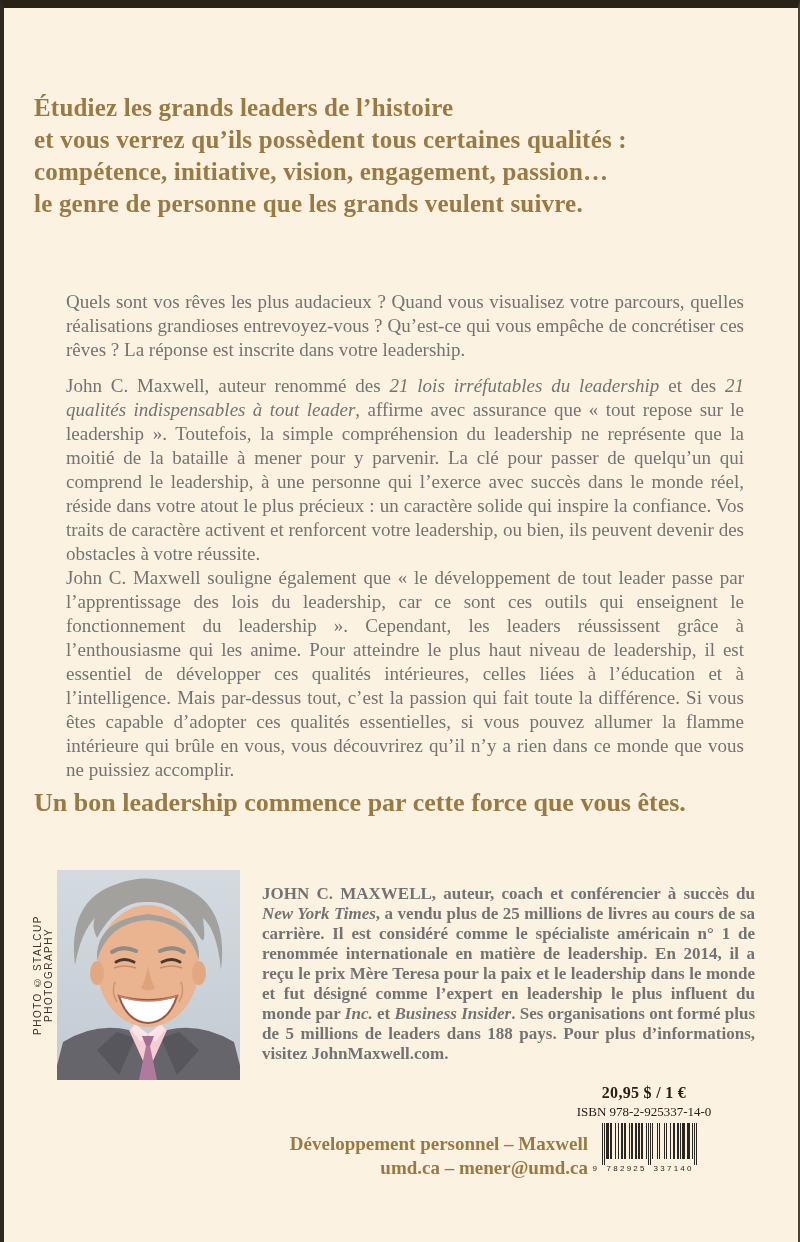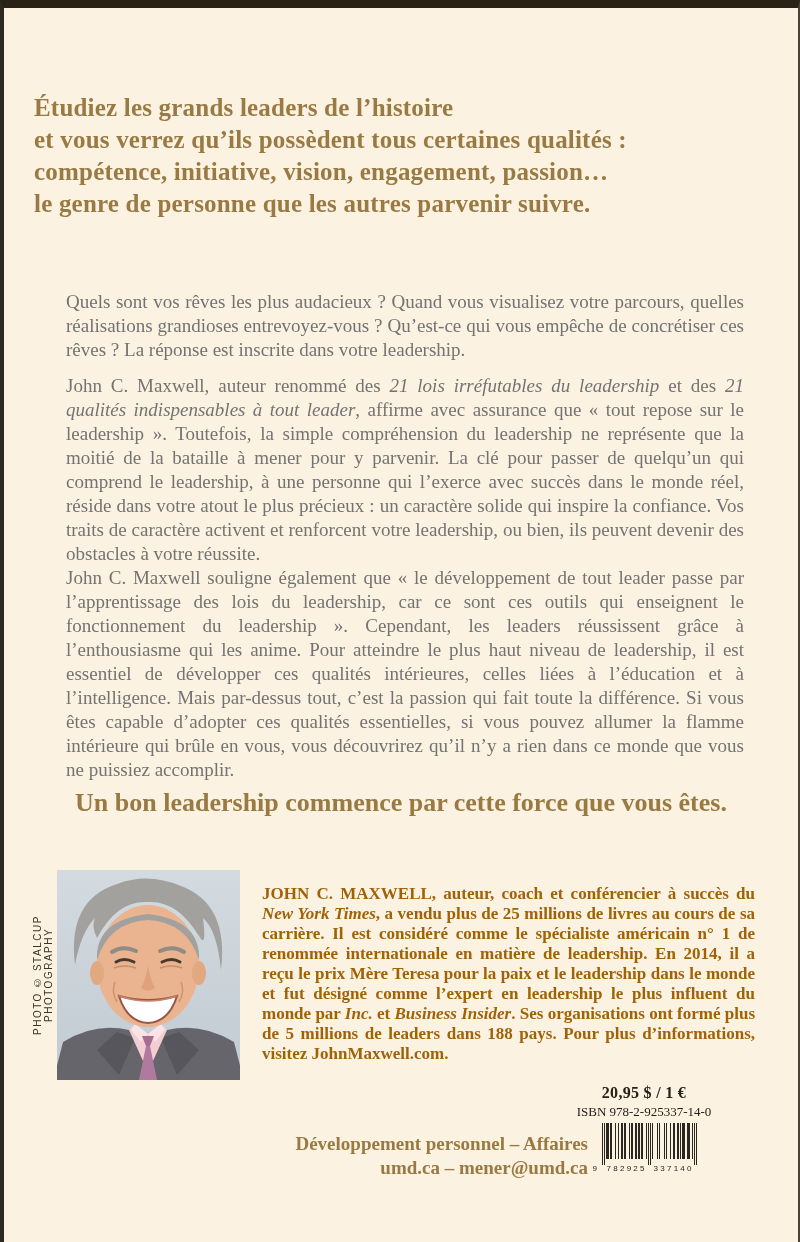"le genre de personne que" div { text: autres parvenir -> grands veulent }
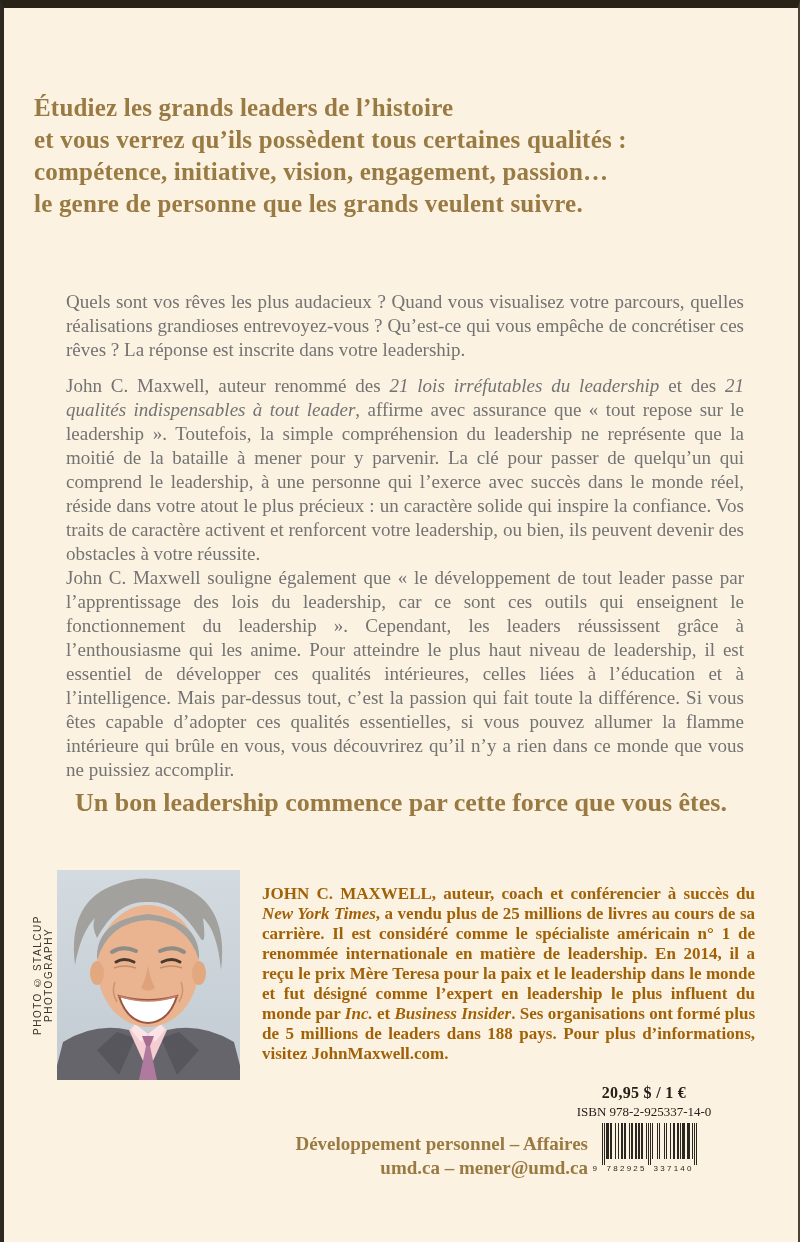"Un bon leadership commence par" .tagline { text-align: center -> none }
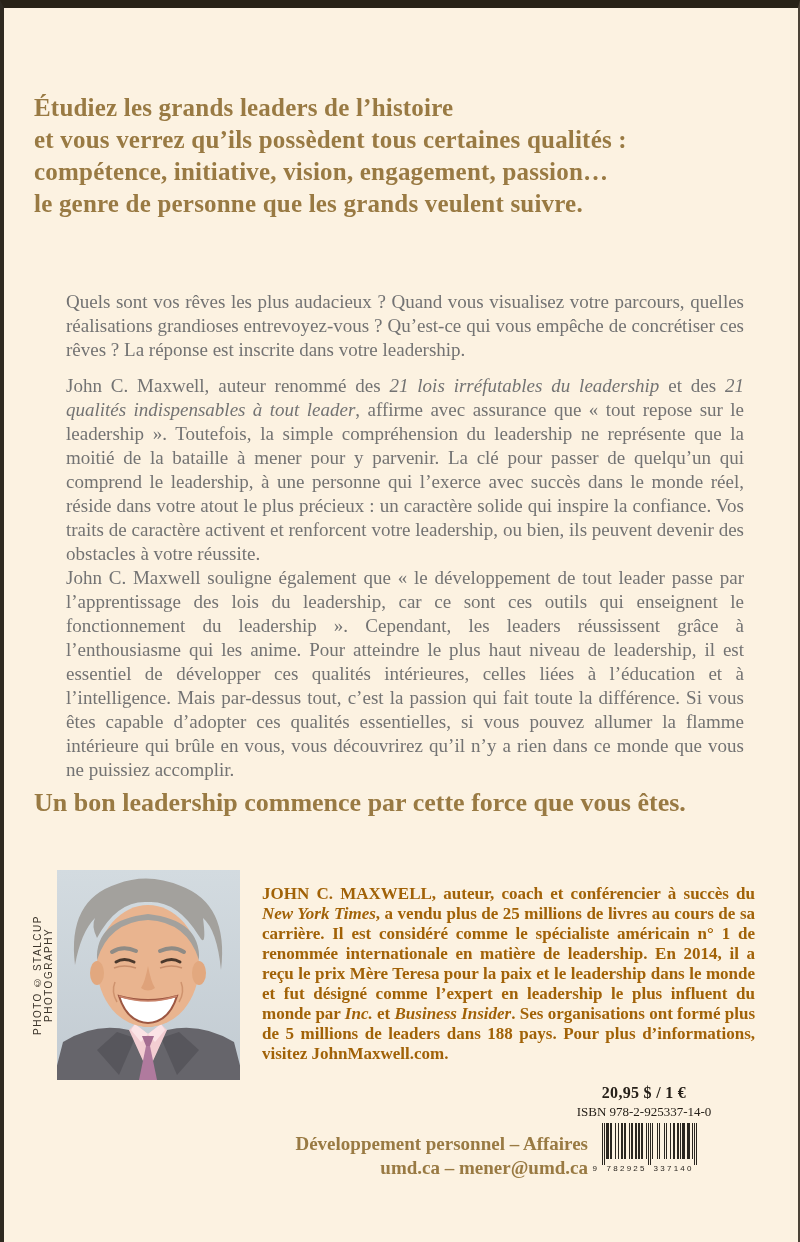"JOHN C. MAXWELL, auteur, coach" .bio { color: #a16207 -> #737373 }
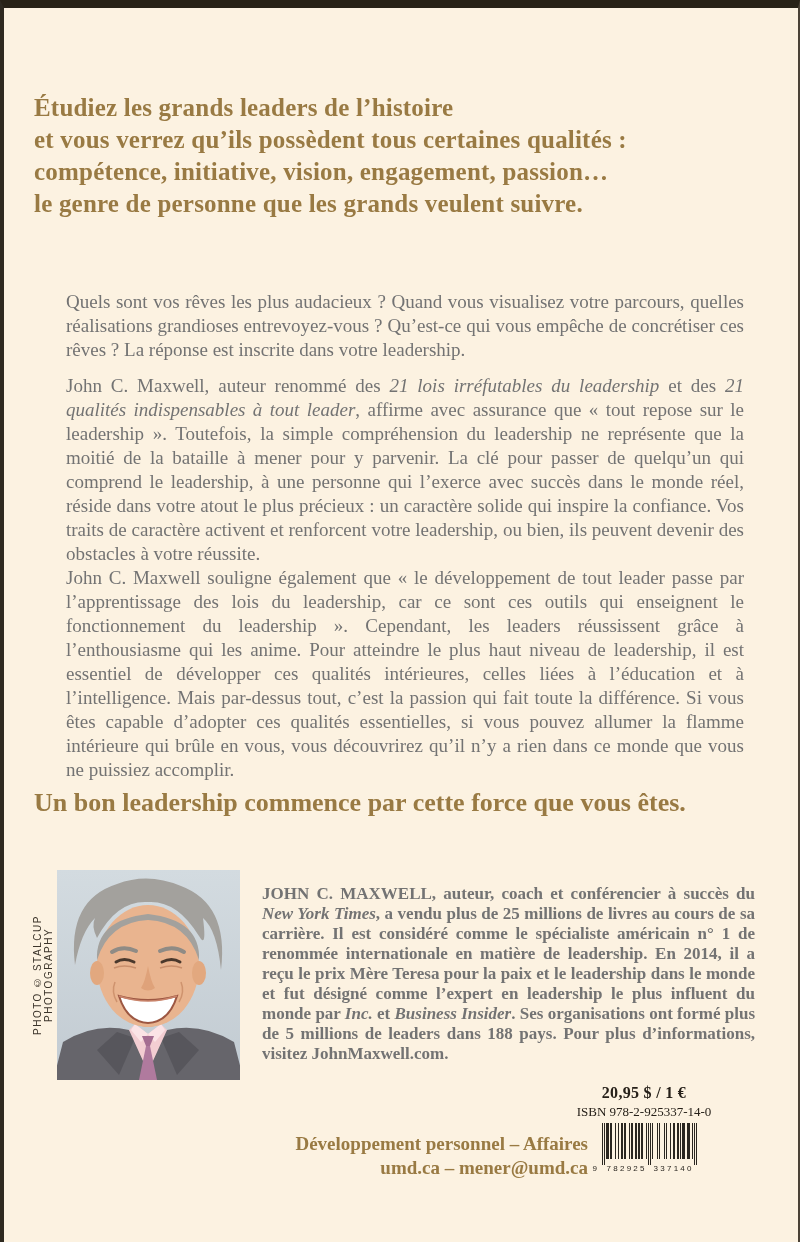"Développement personnel – Affaires" div { text: Affaires -> Maxwell }
